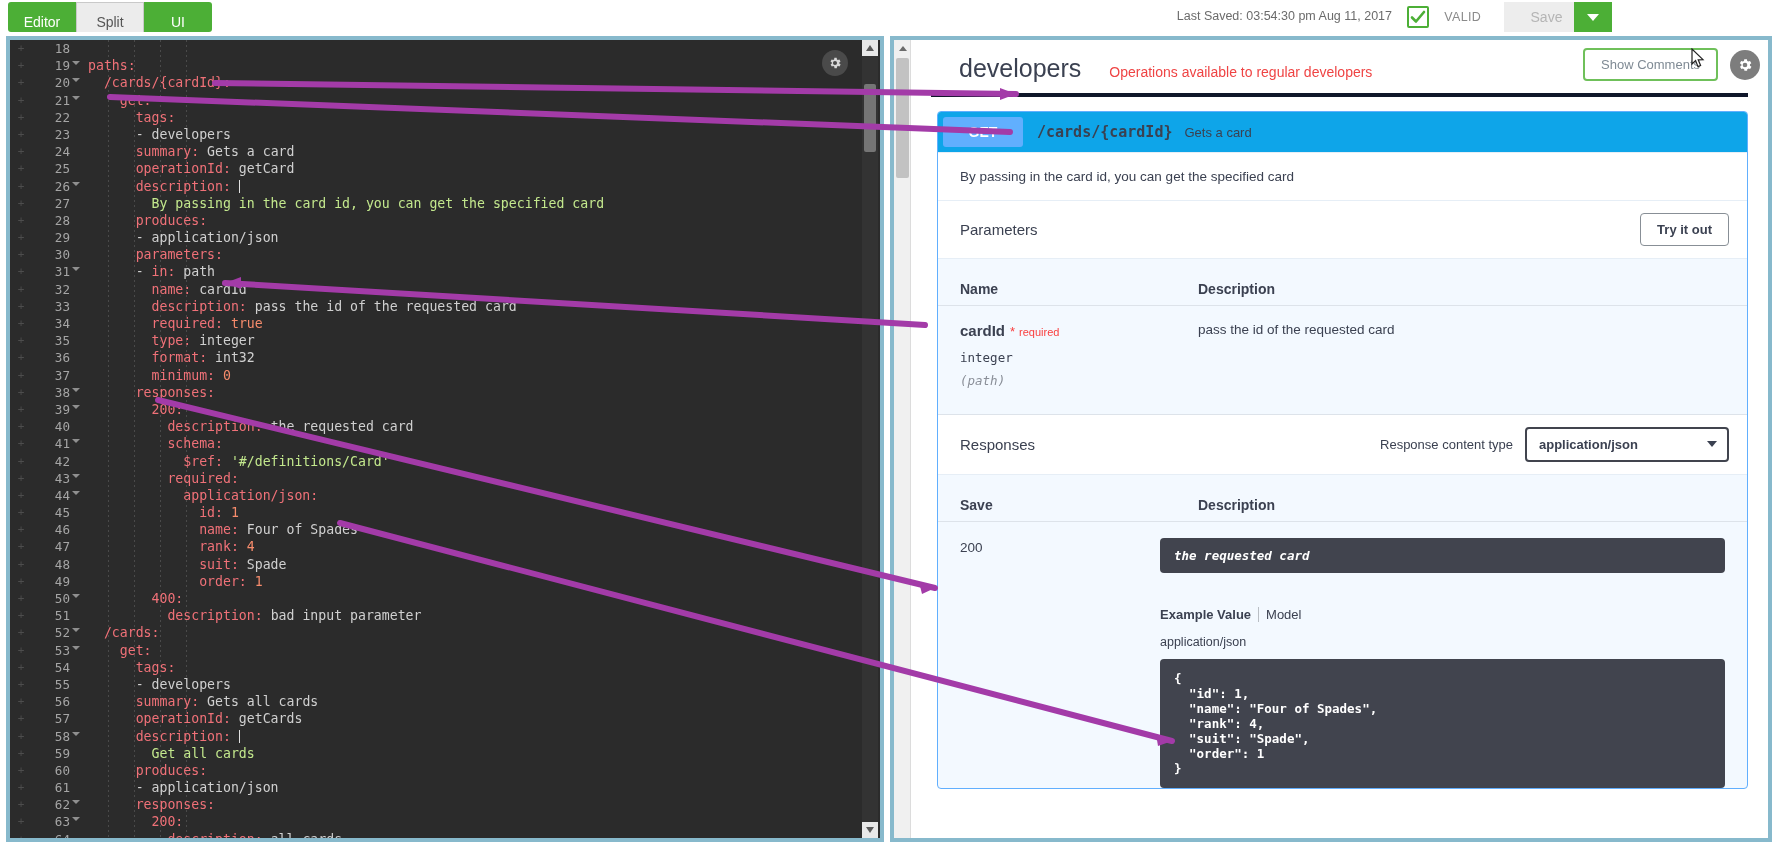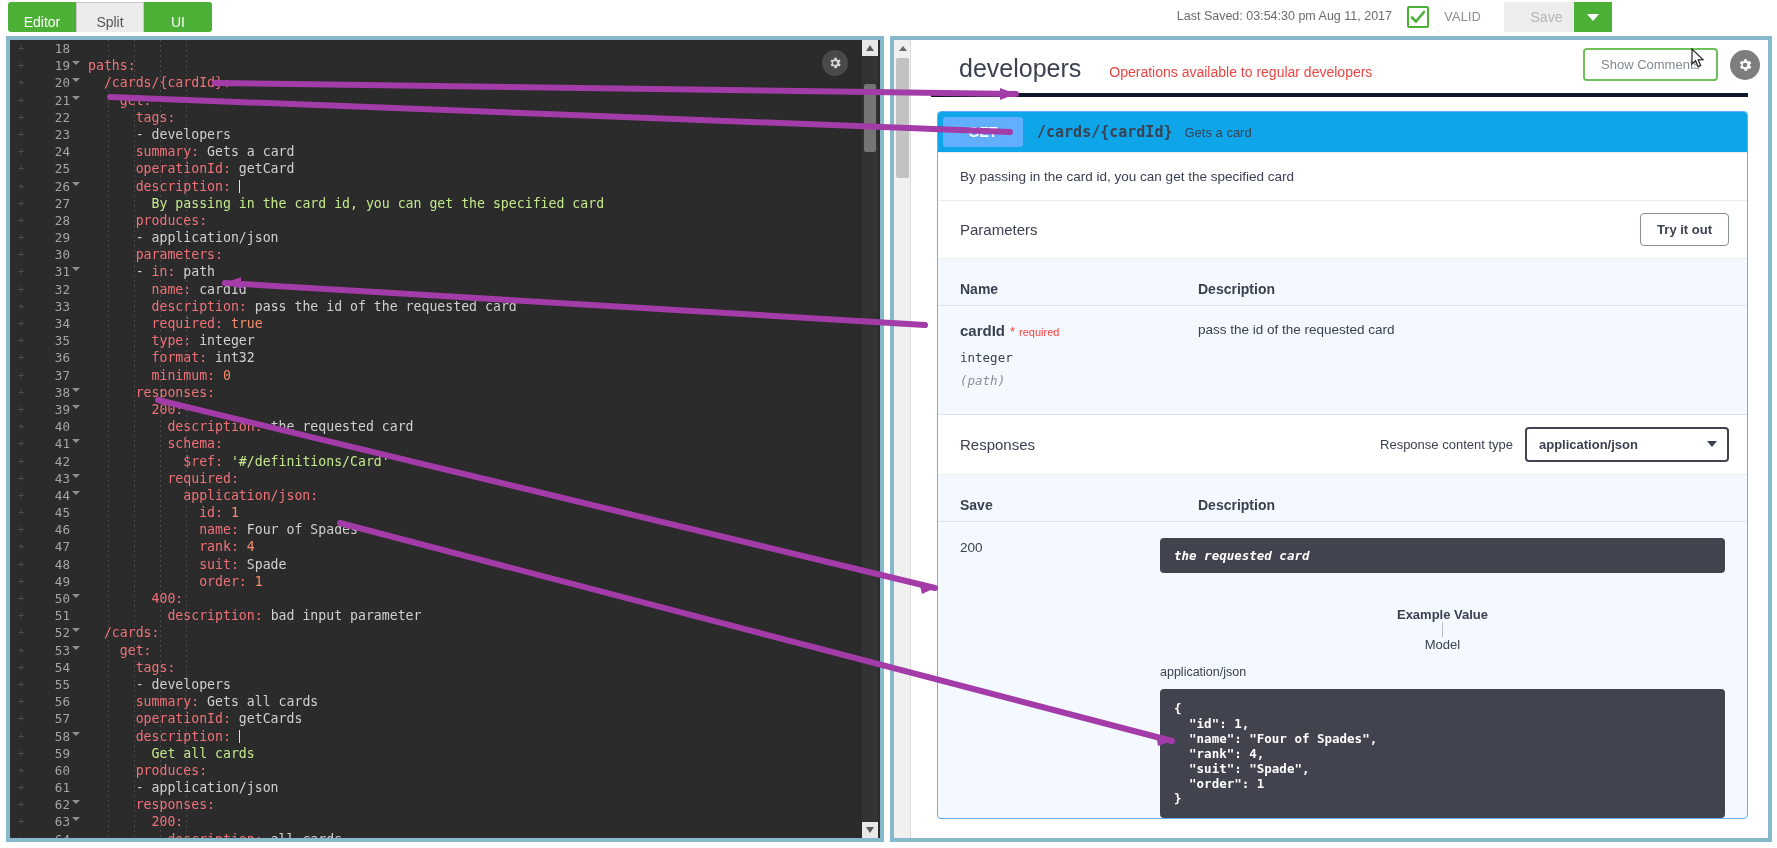"Example Value" .ev-tabs { align-items: center -> flex-end; flex-direction: column -> none }
